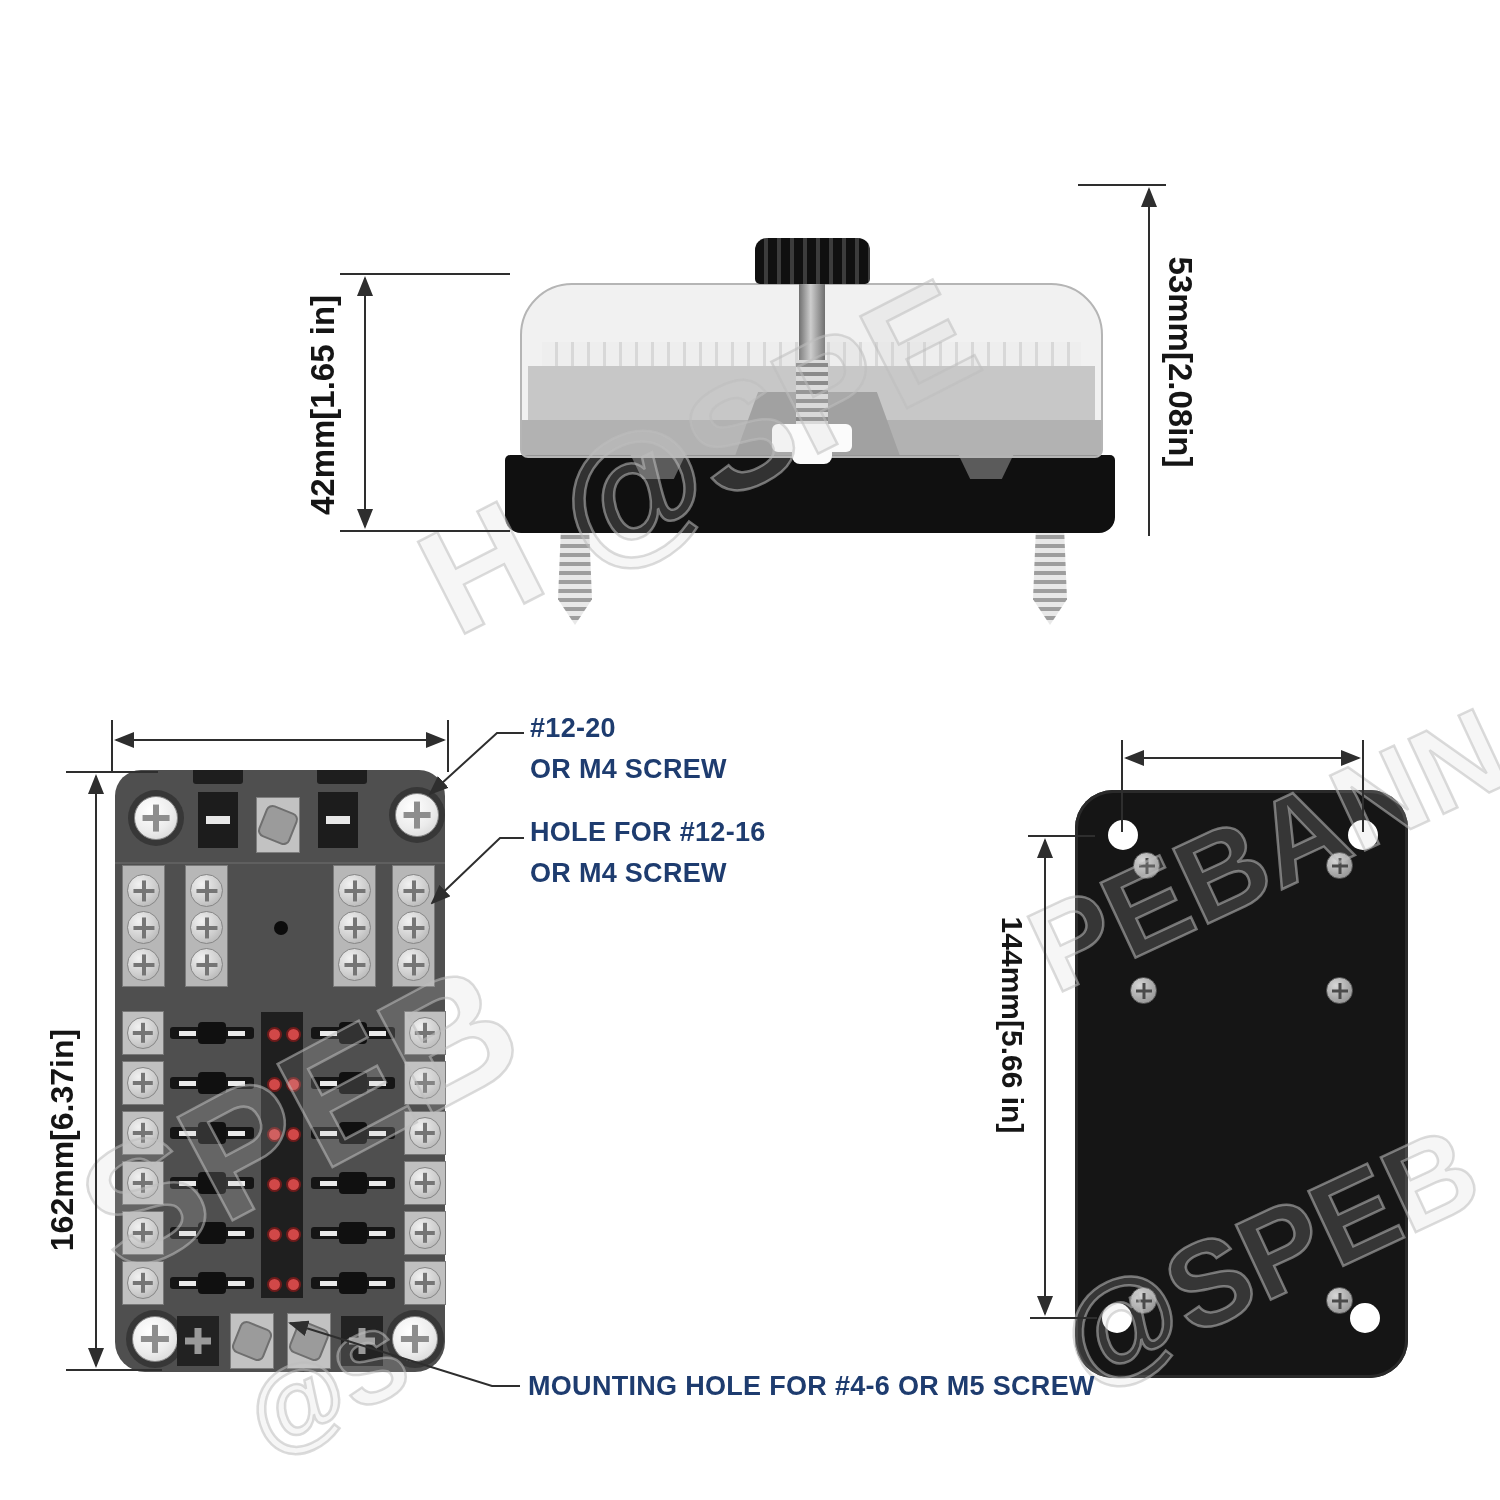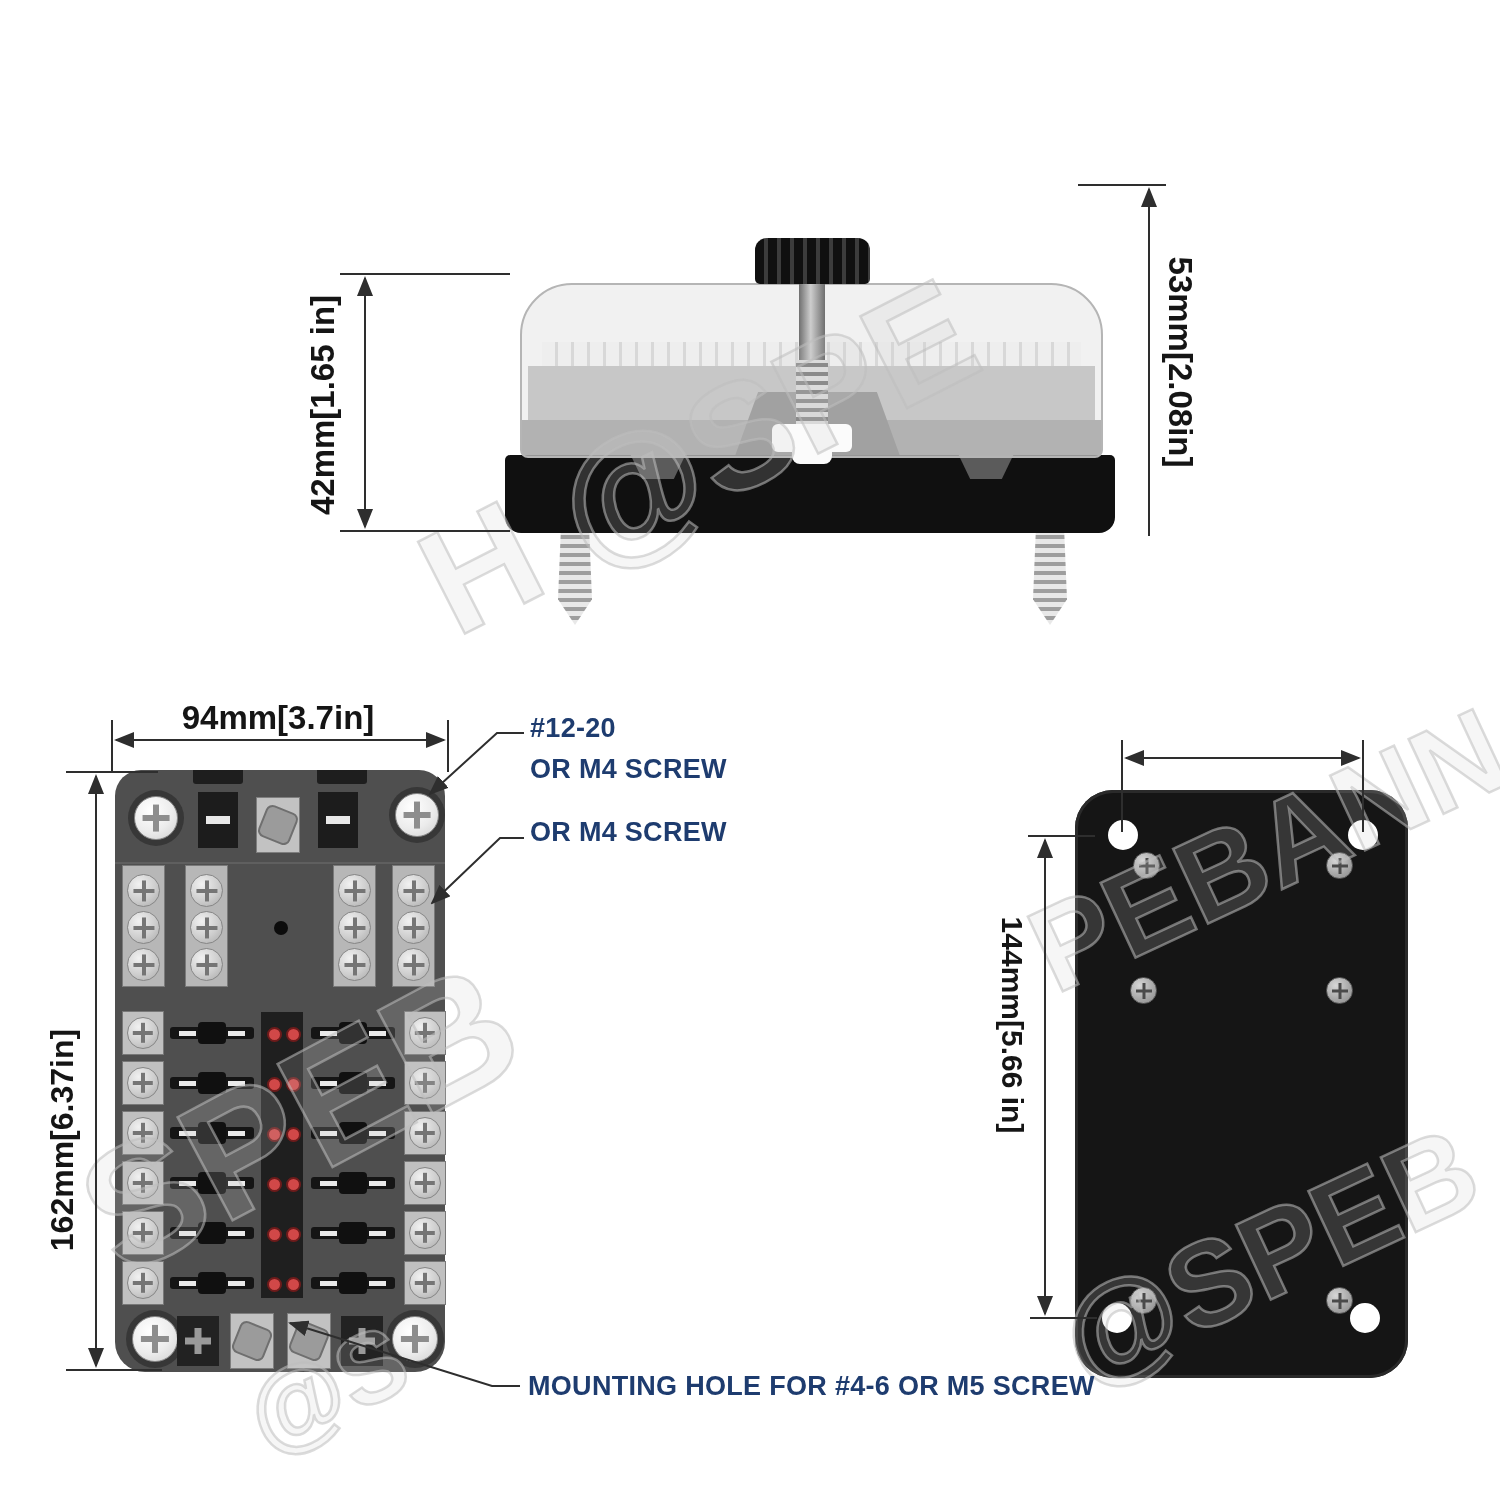"94mm[3.7in]" div.dim { html: <div>94mm[3.7in]</div> -> none }
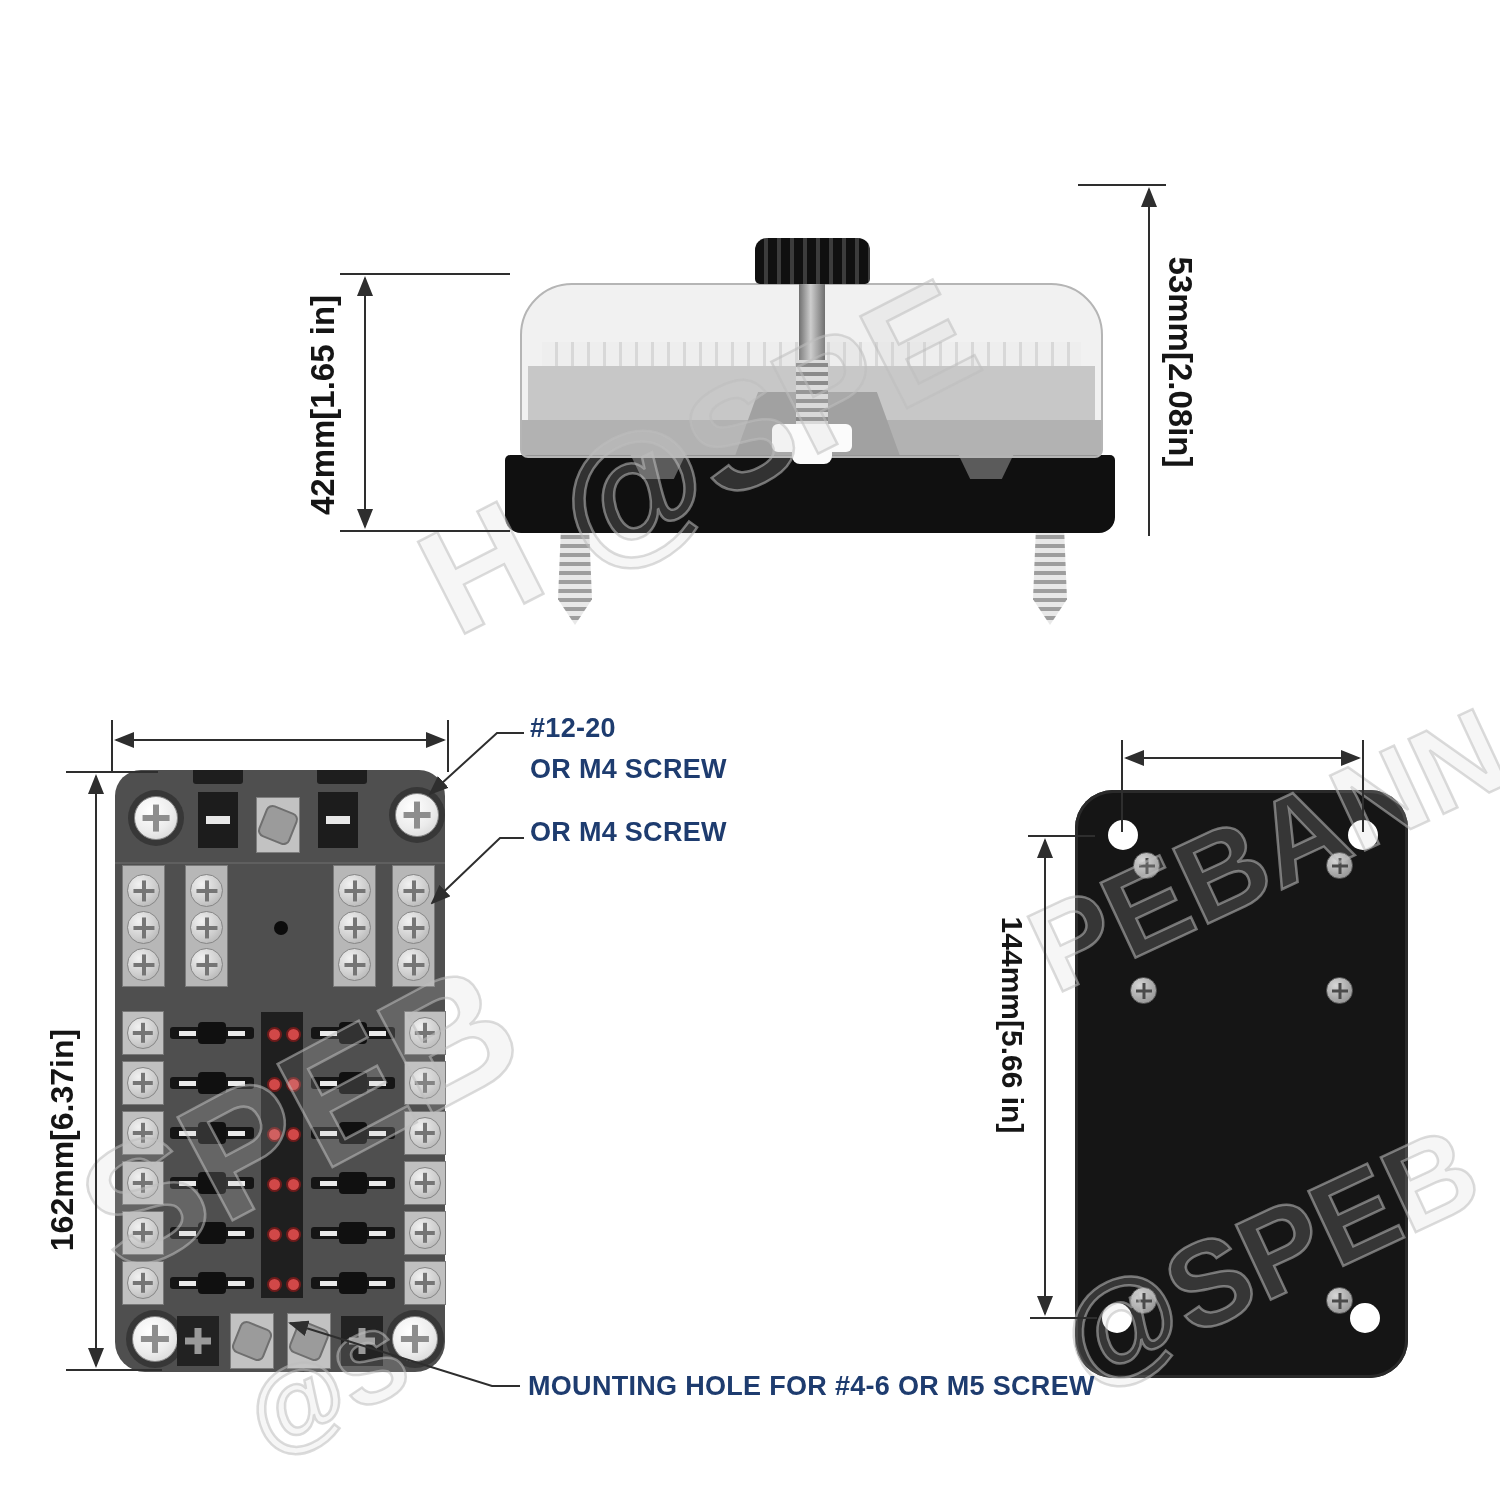"HOLE FOR #12-16" div { html: none -> <div>HOLE FOR #12-16</div> }
